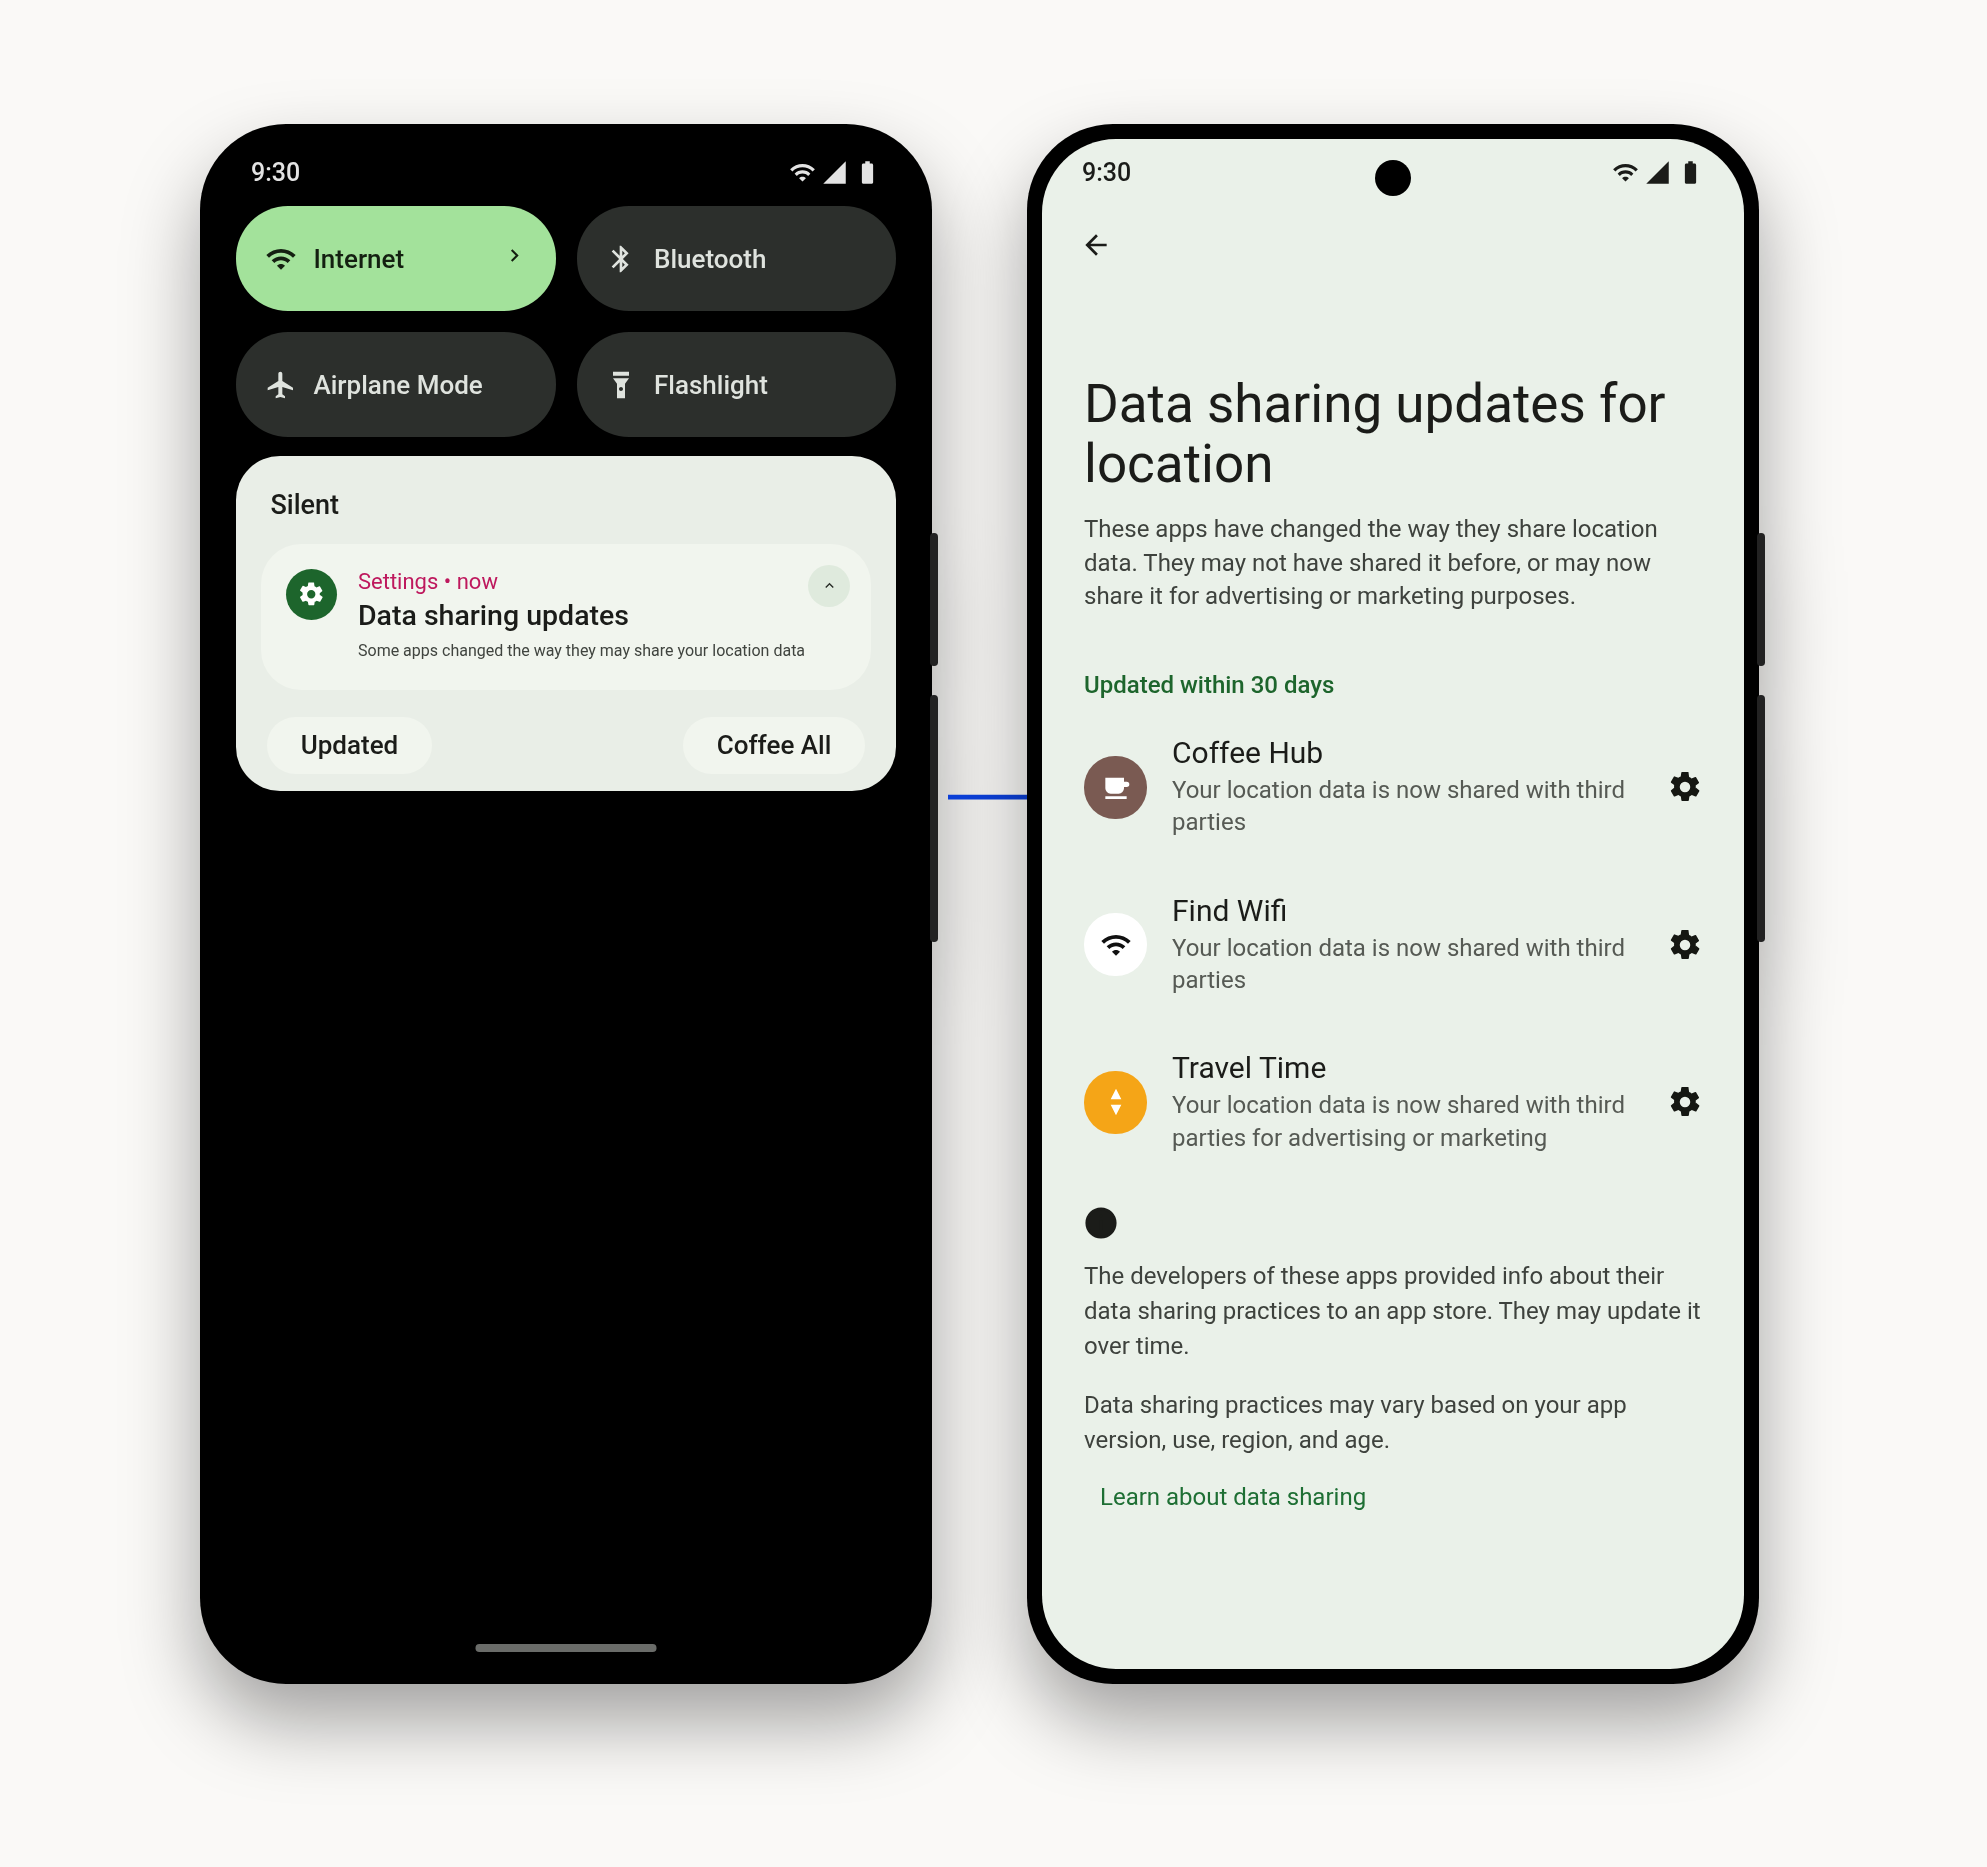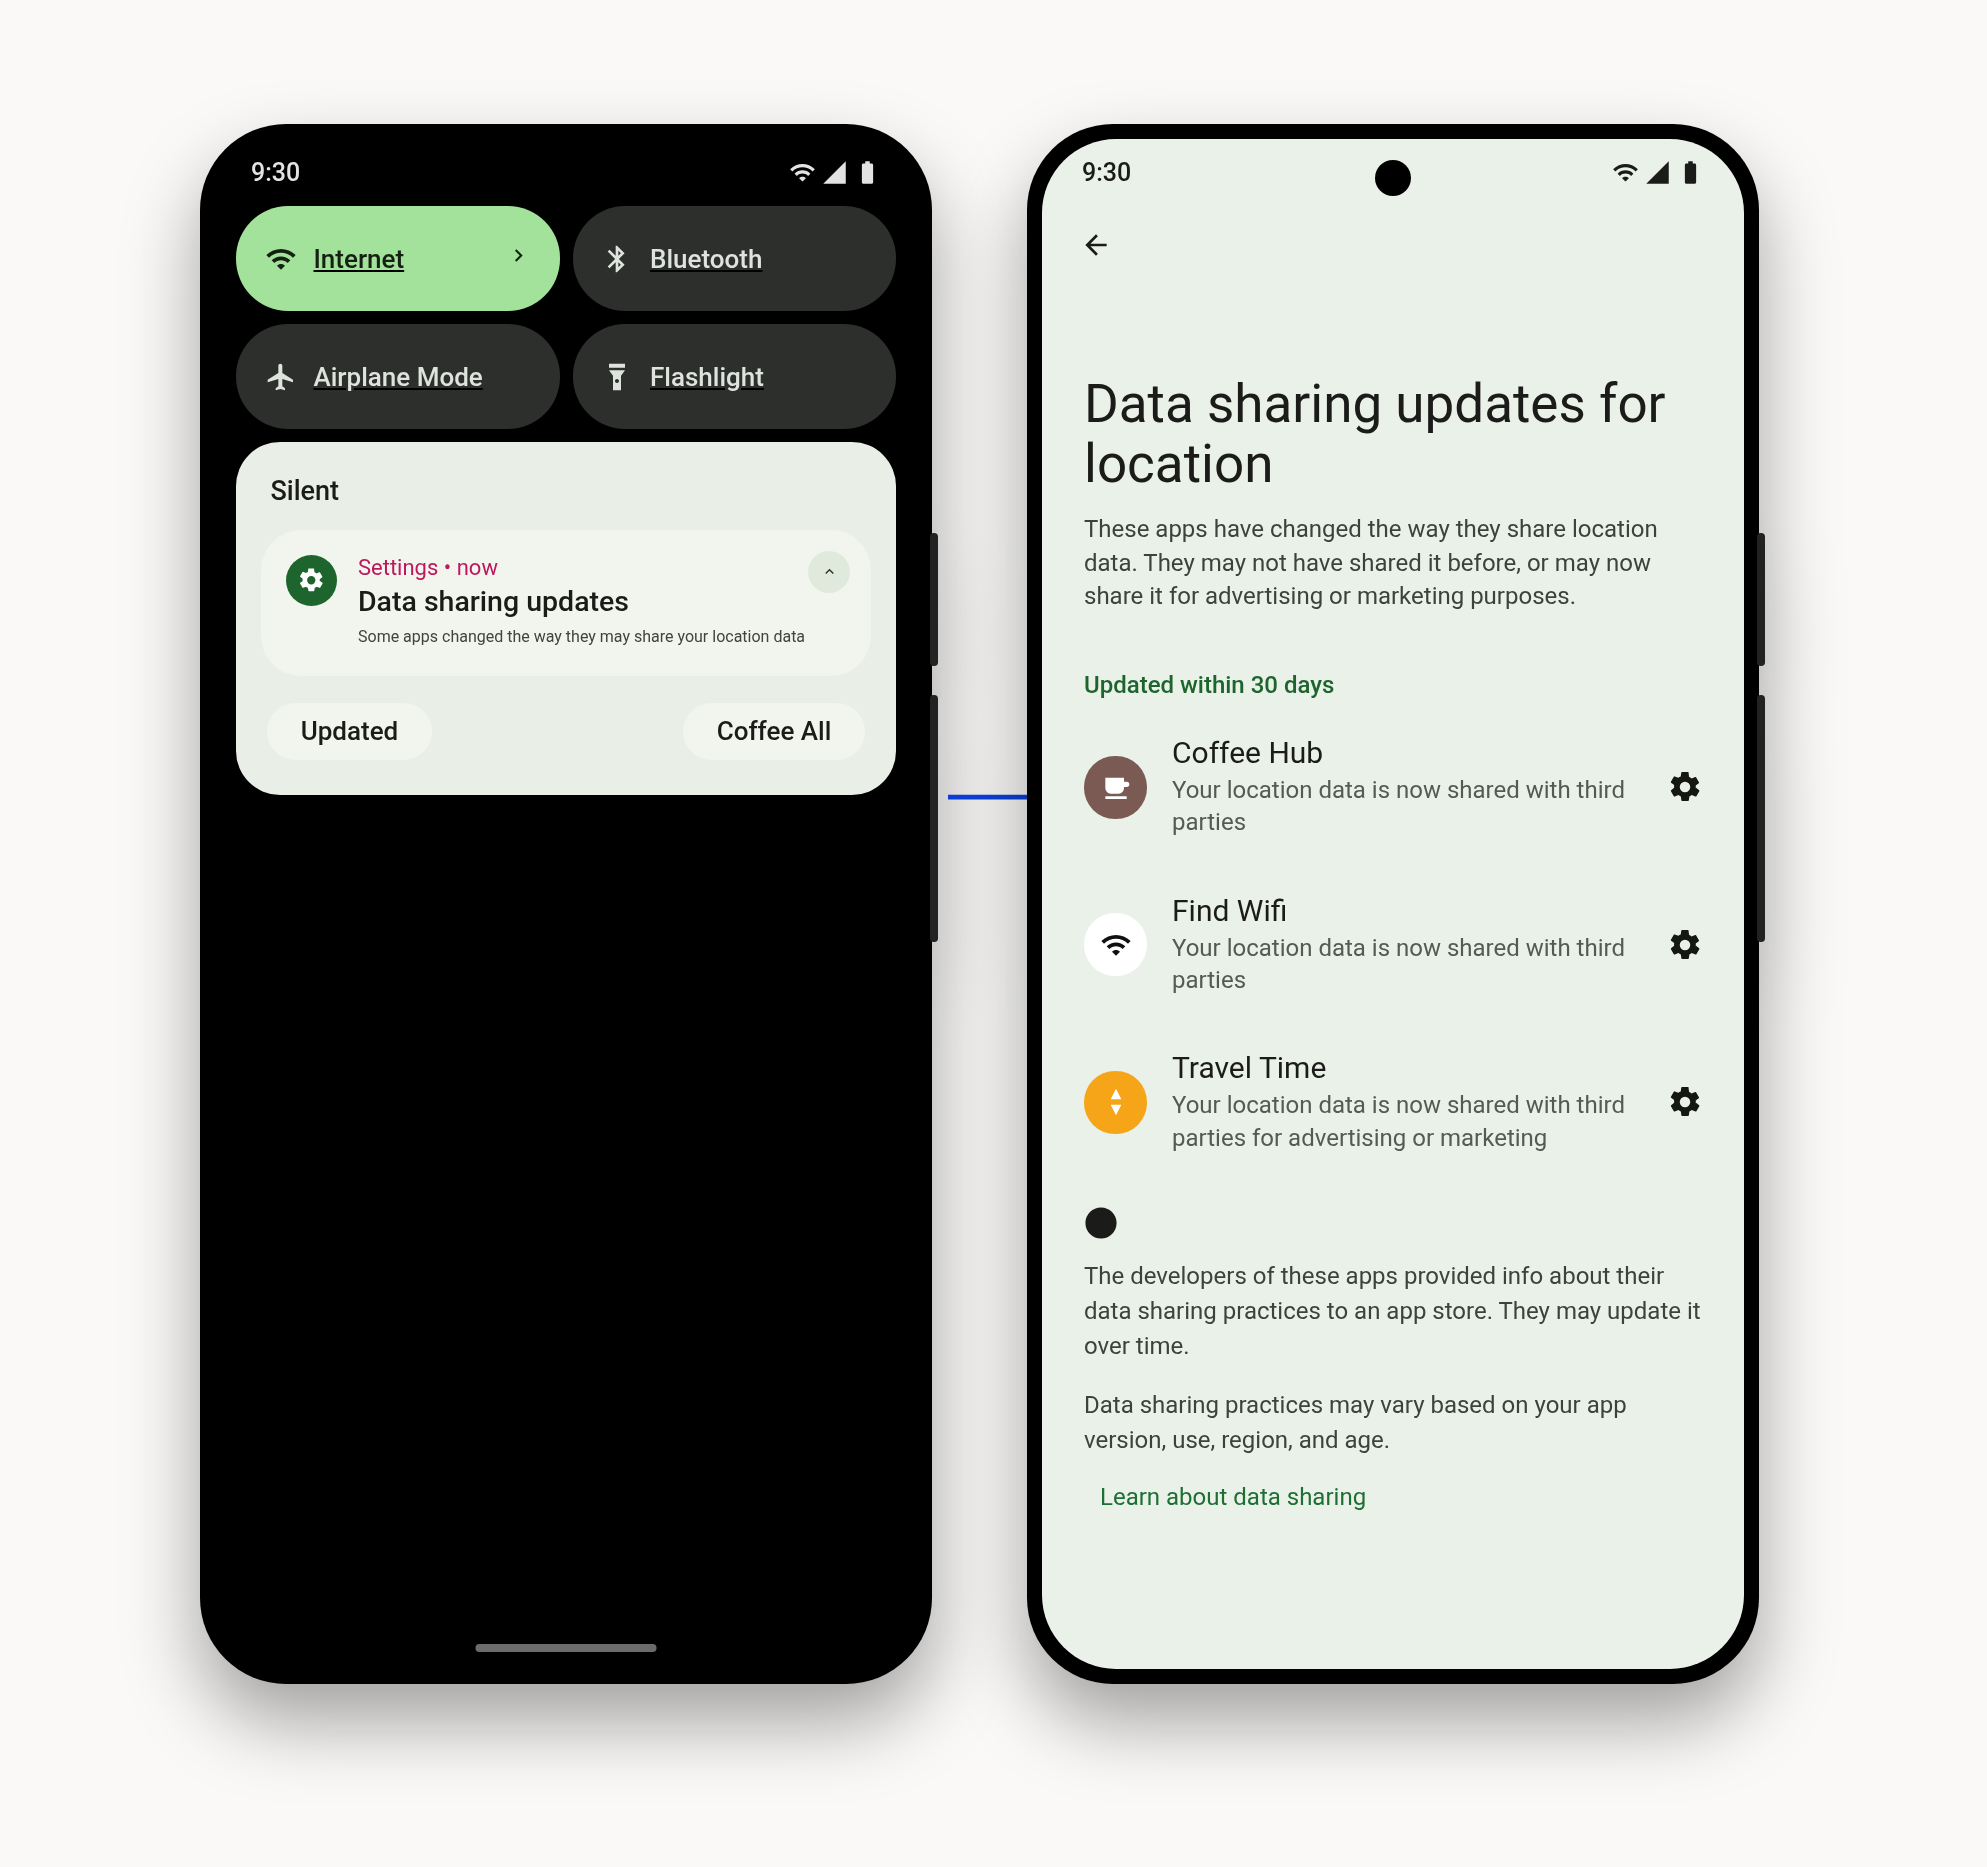"Internet" .qs-grid { gap: 13px -> 21px; text-decoration: underline -> none }
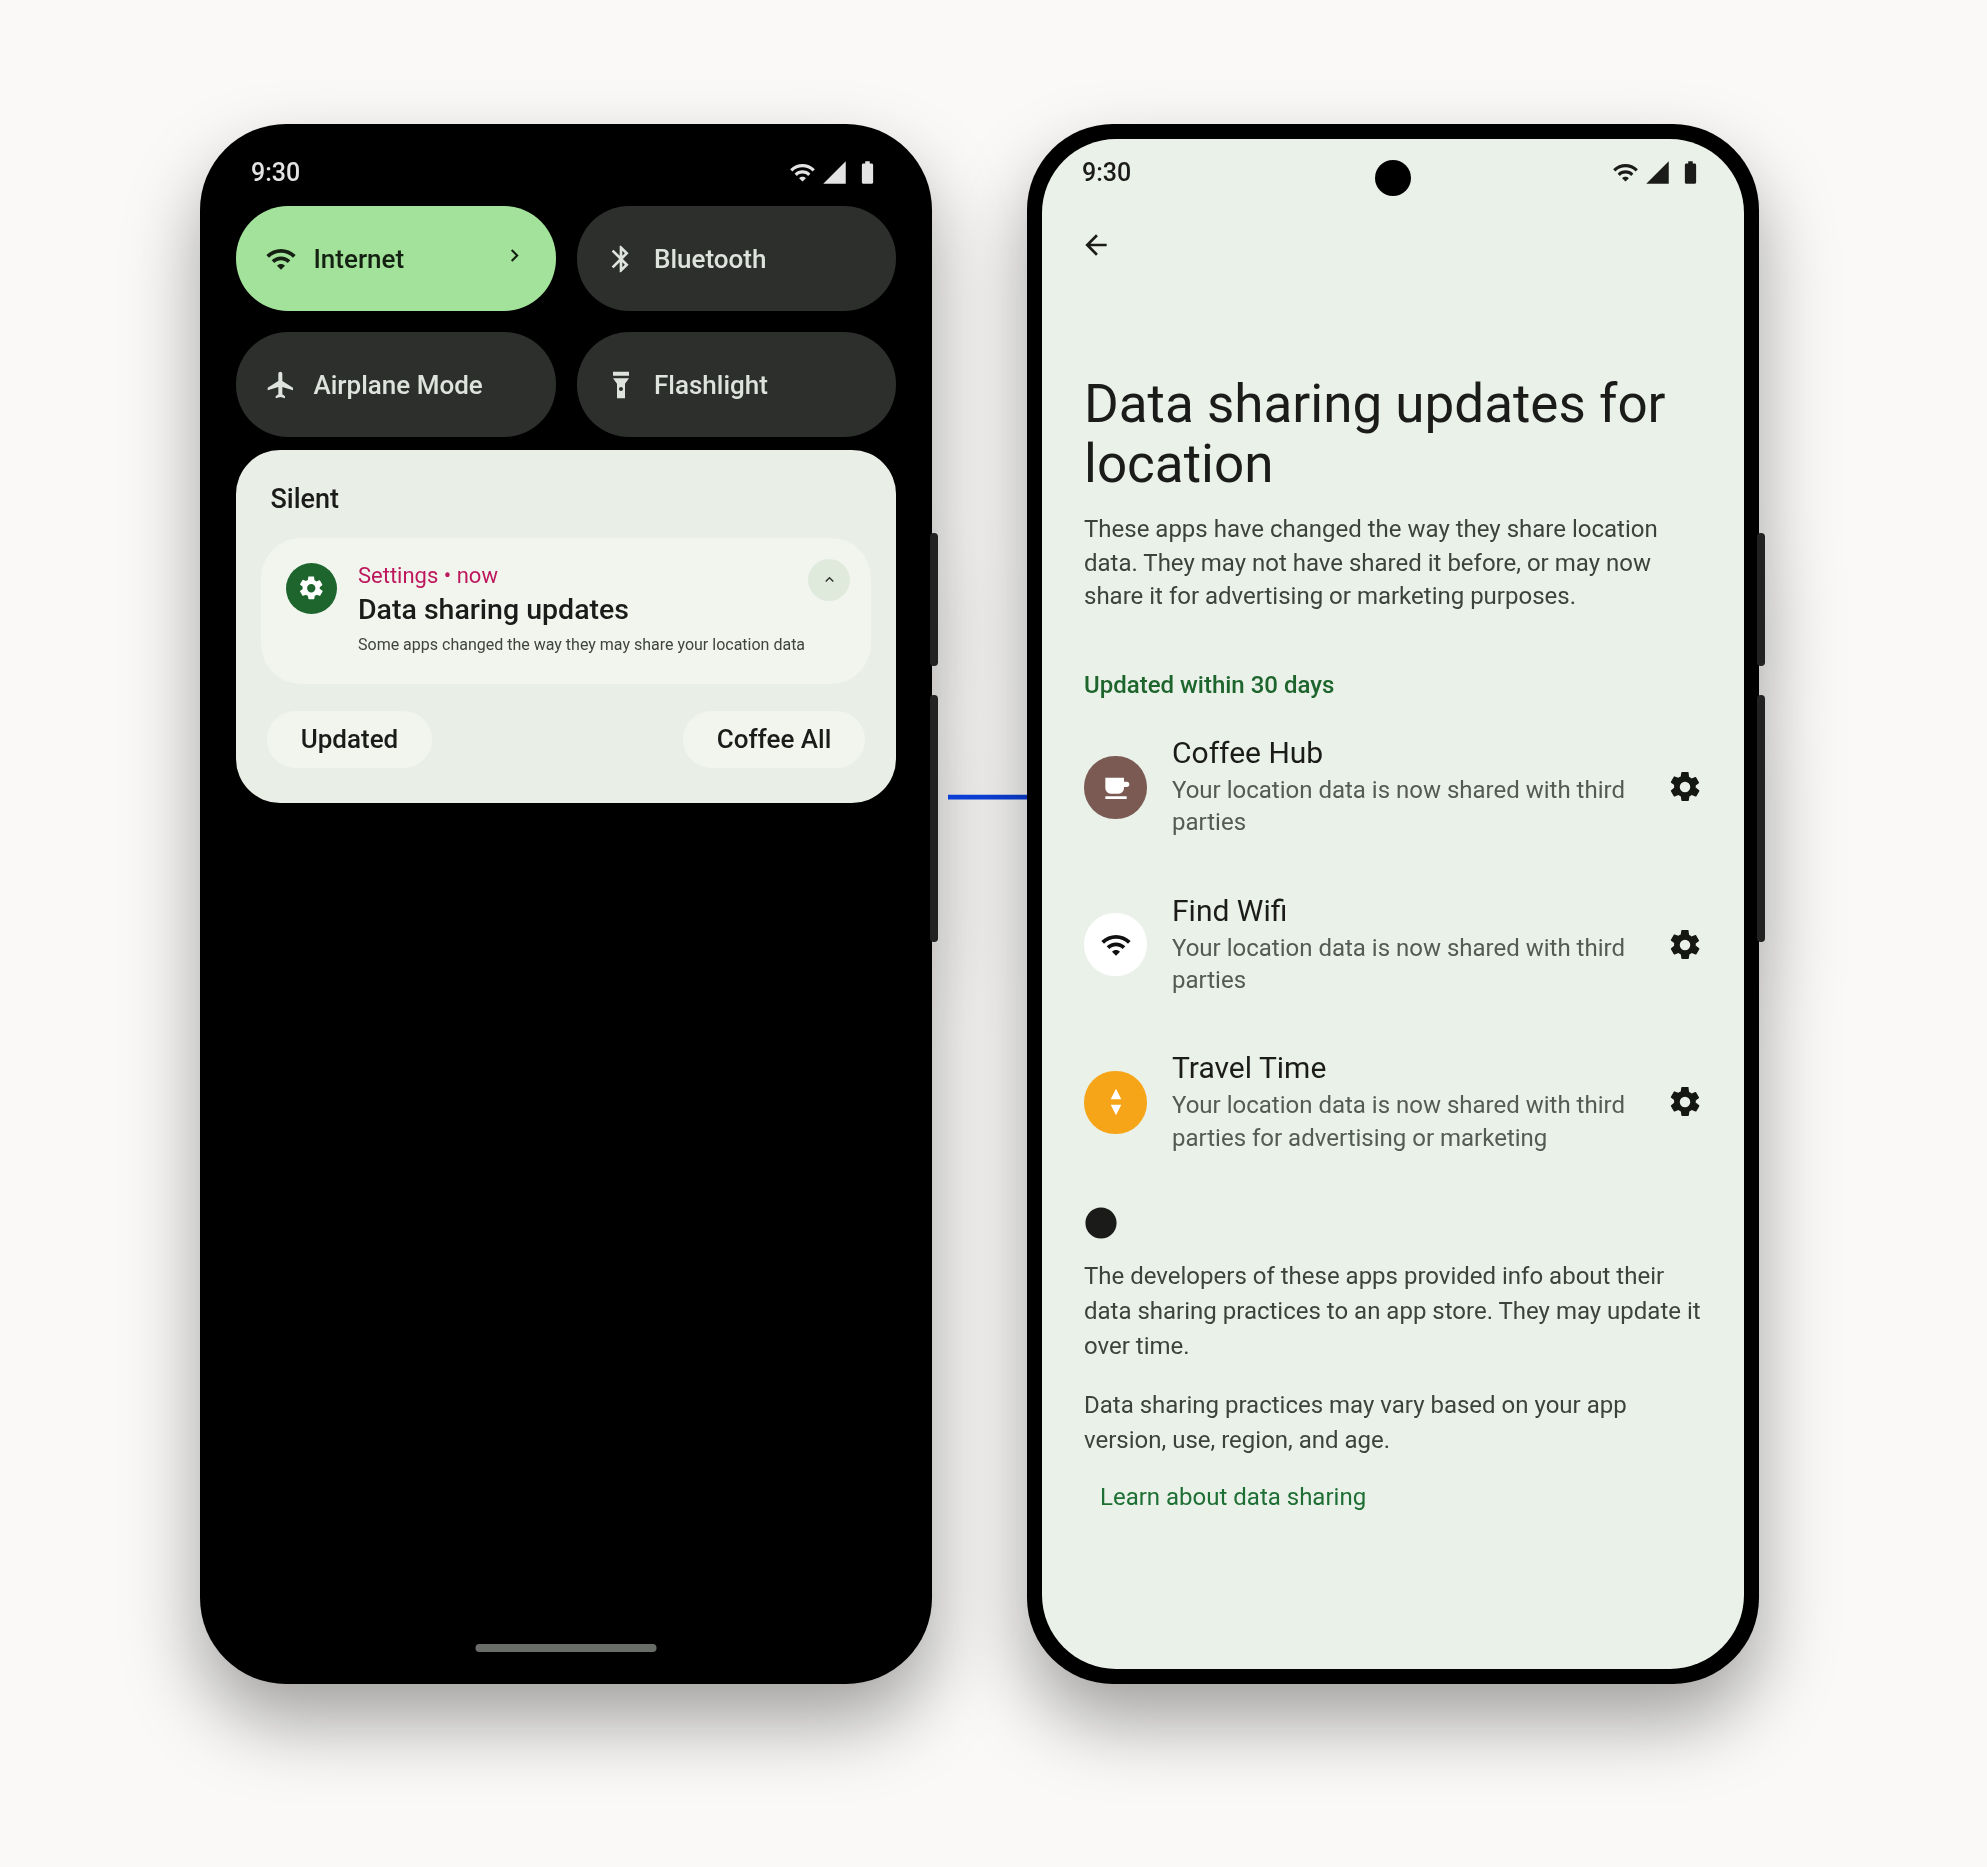"Silent" .shade-panel { margin: 13px 21px 0 -> 19px 21px 0; padding: 27px 25px 35px -> 27px 25px 17px }
